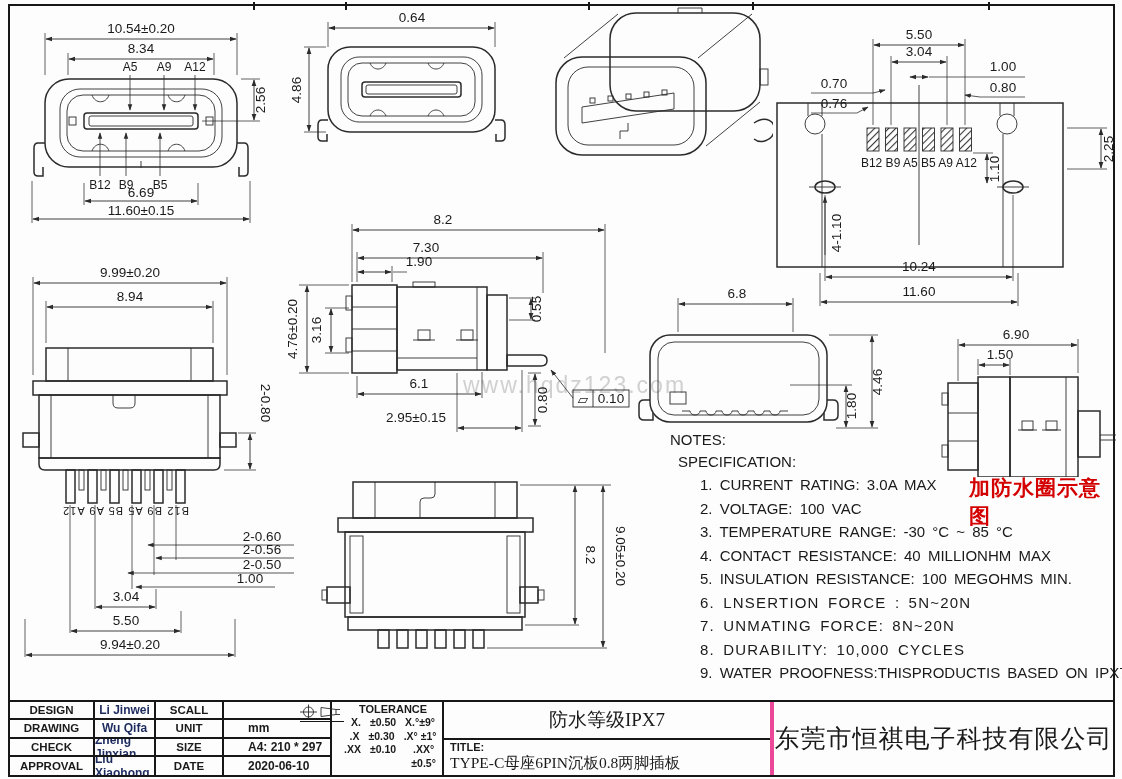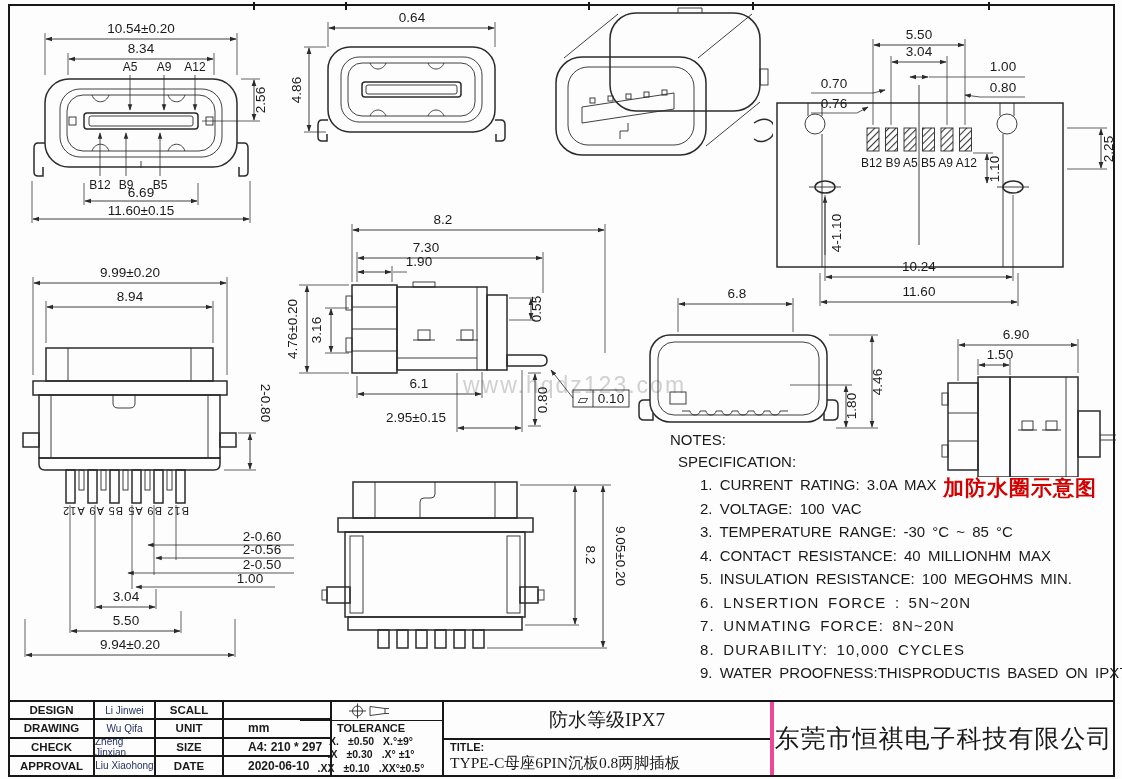"加防水圈示意图" #red-caption { left: 943px -> 969px }
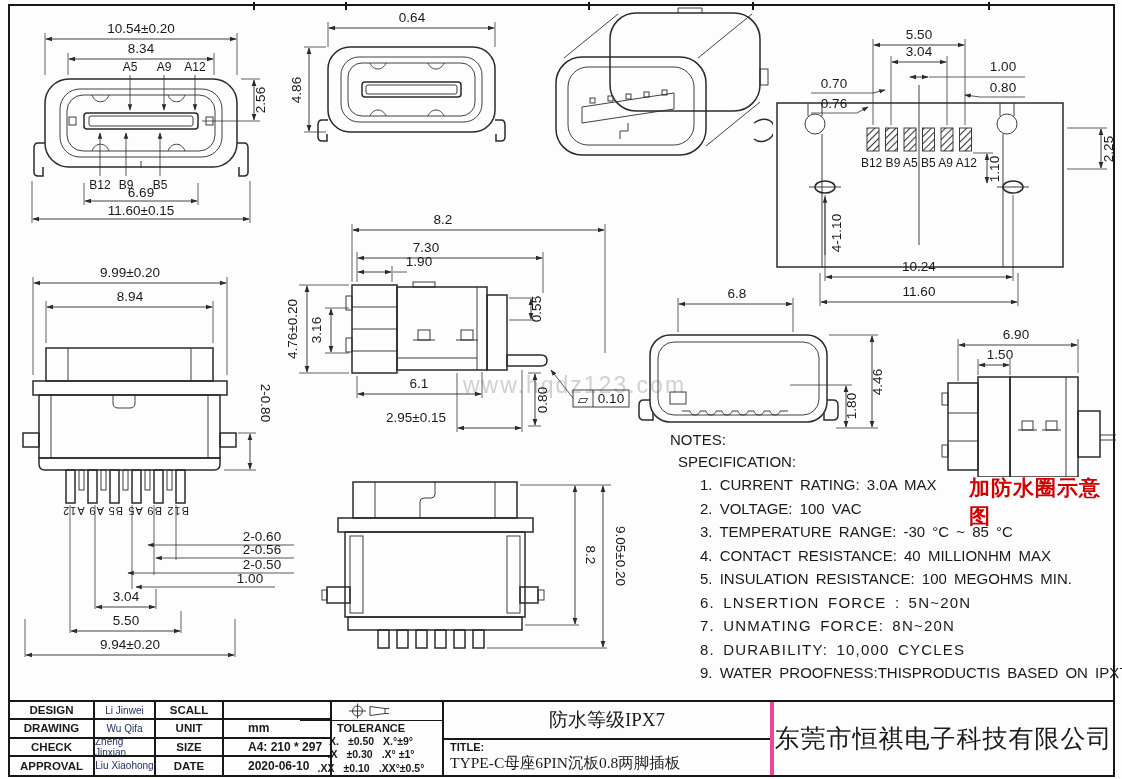"Li Jinwei" .c-name { font-size: 10px -> 12px; font-weight: normal -> bold }
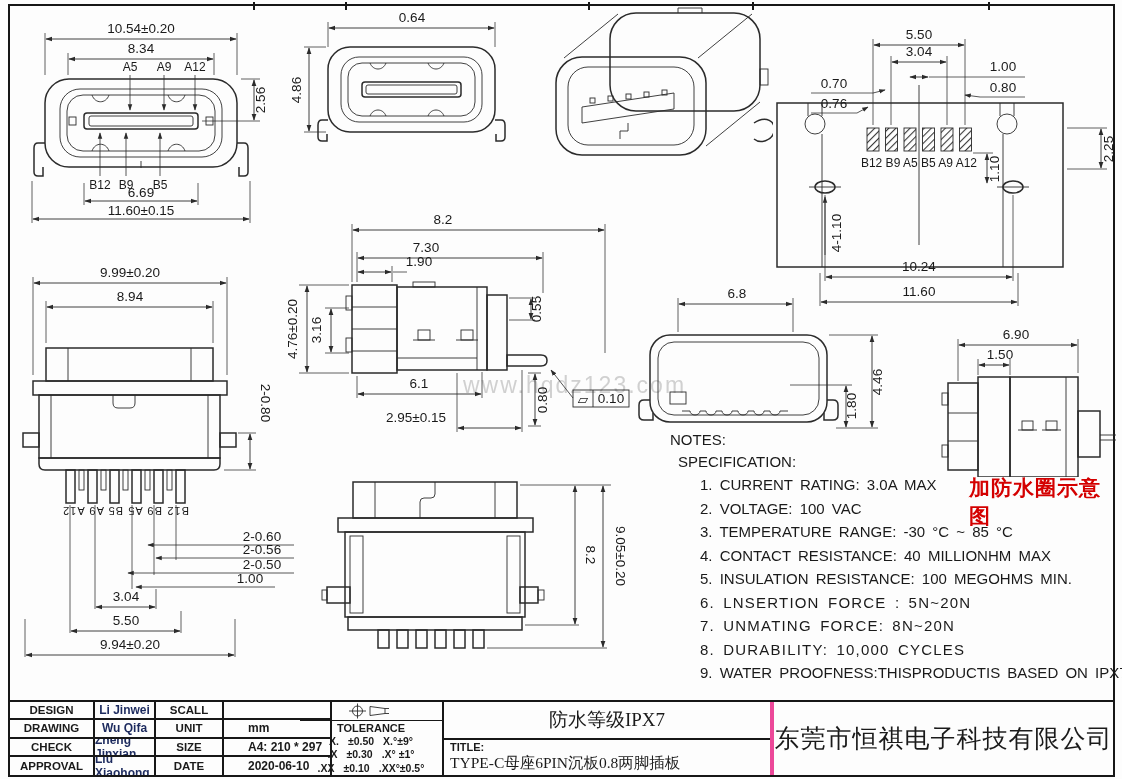"TOLERANCE" .tb-tol { flex-direction: column -> row }
